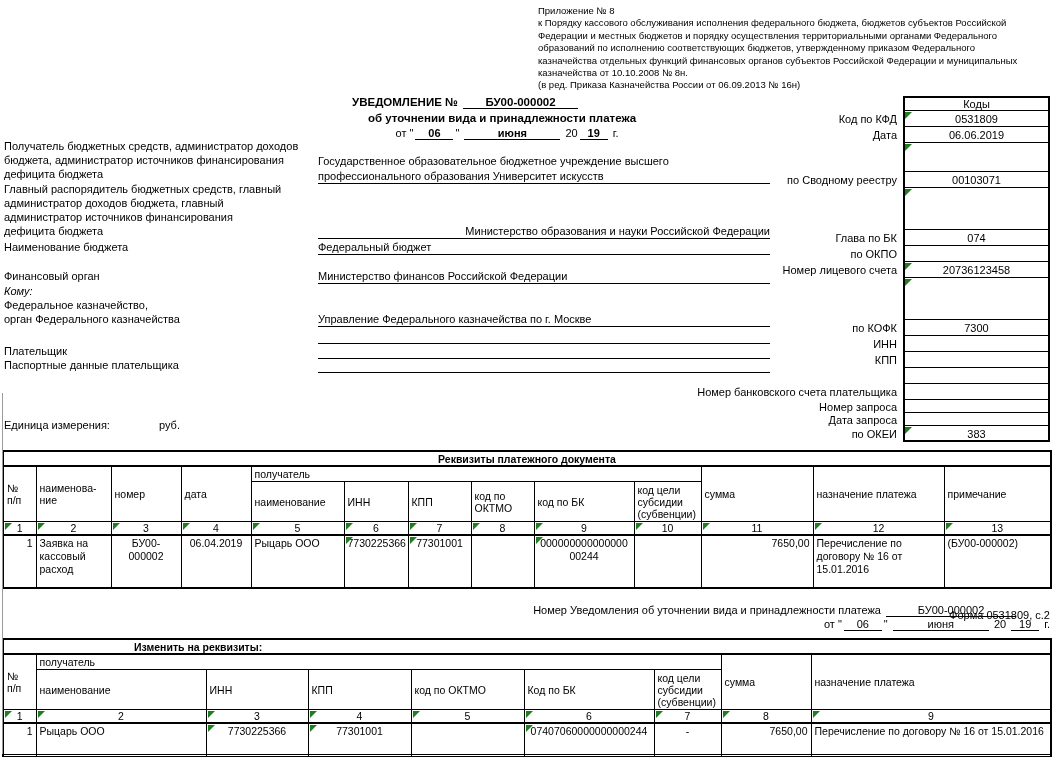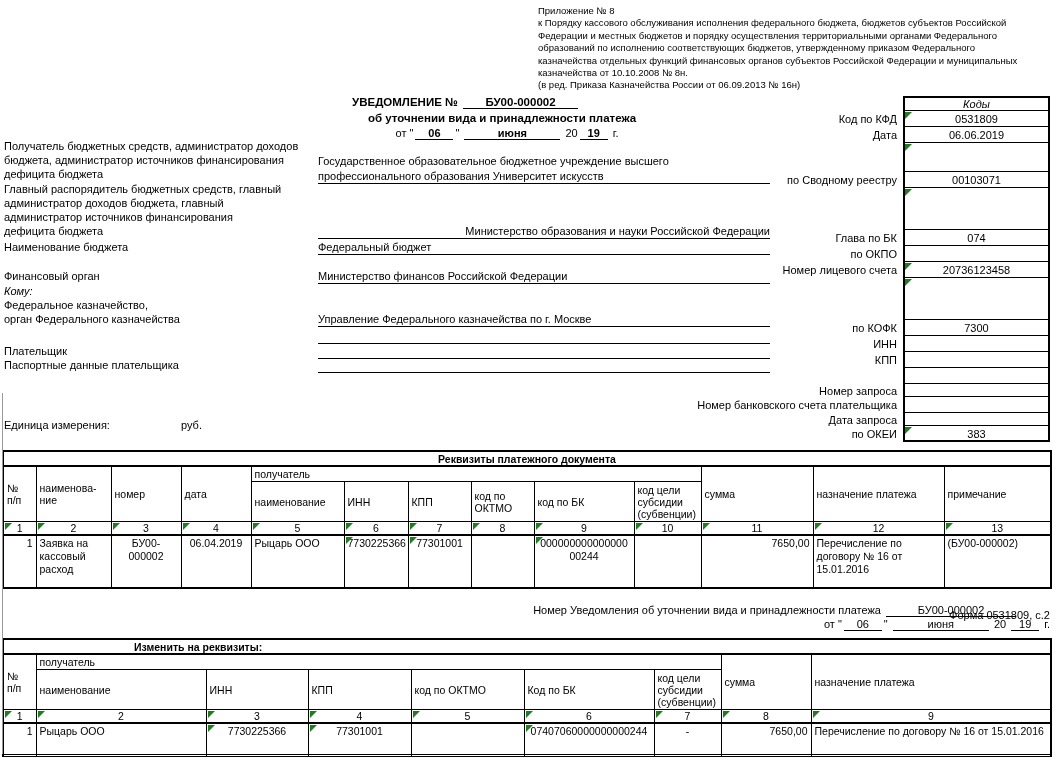"Коды" .crow:first-child .cell { font-style: italic -> none }
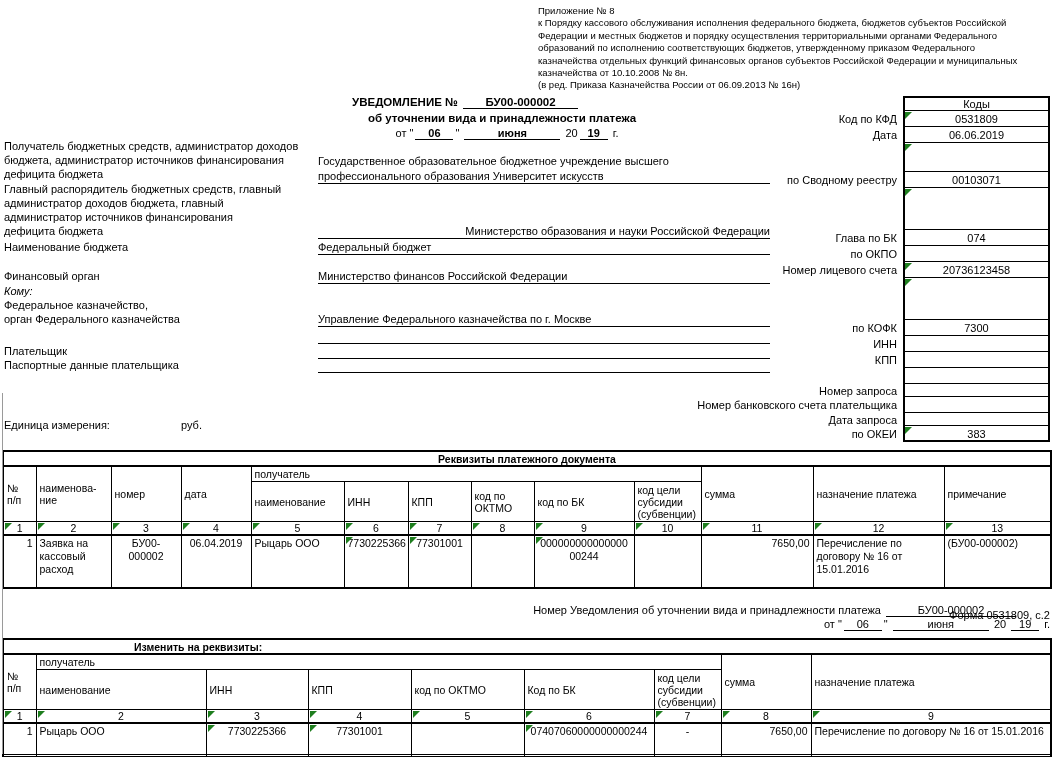"Номер запроса" div.crow { order: before "Номер банковского счета плательщика" -> after "Номер банковского счета плательщика" }
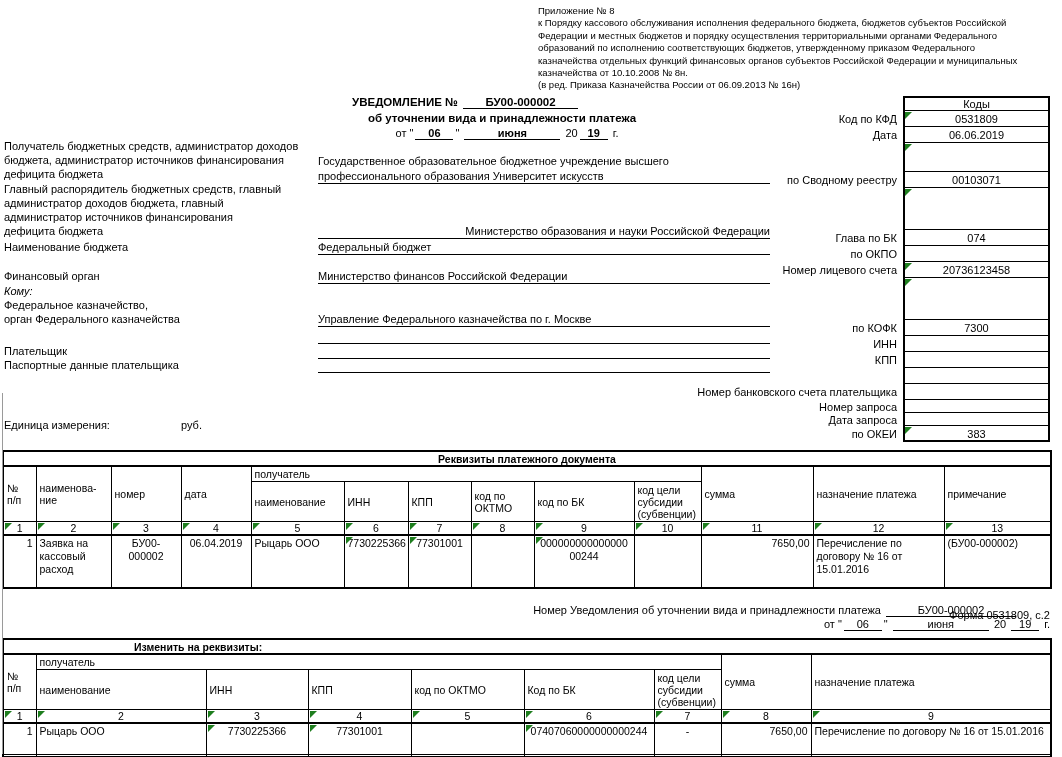"руб." span { margin-left: 68px -> 46px }
